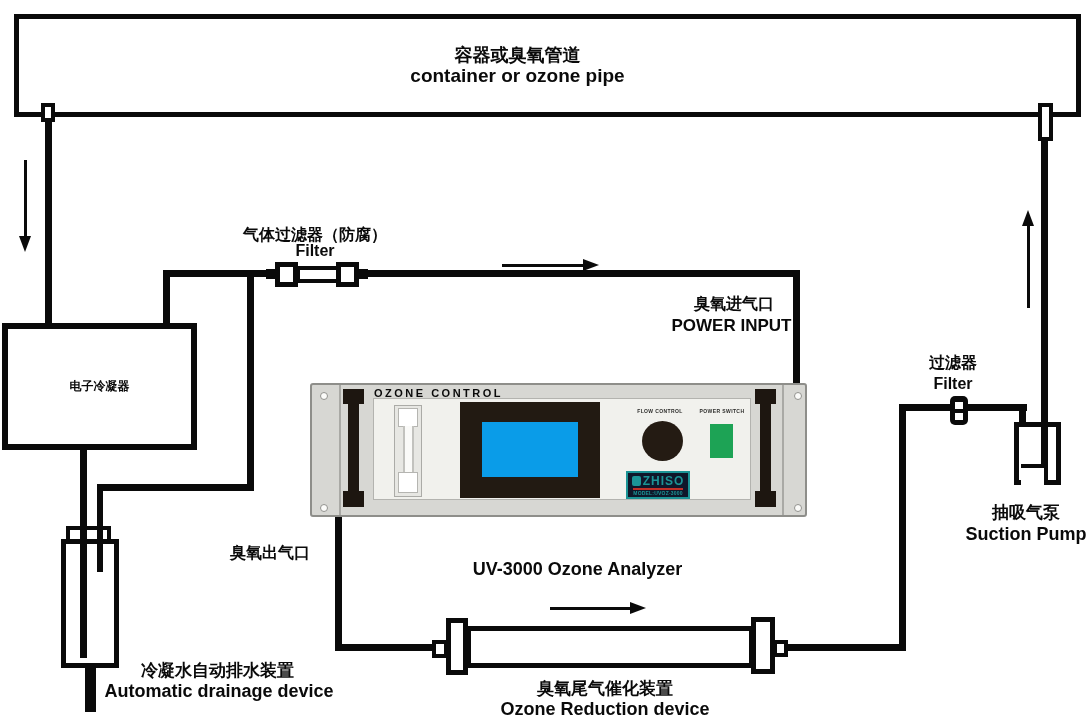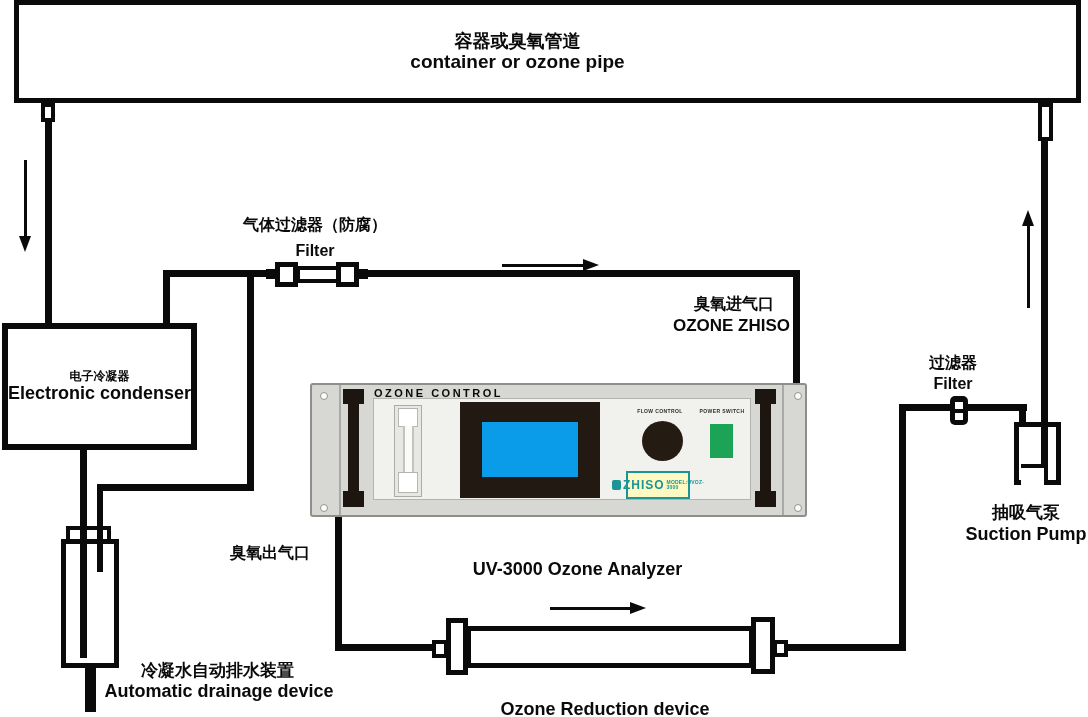"容器或臭氧管道" div.box { top: 0 -> 14px }
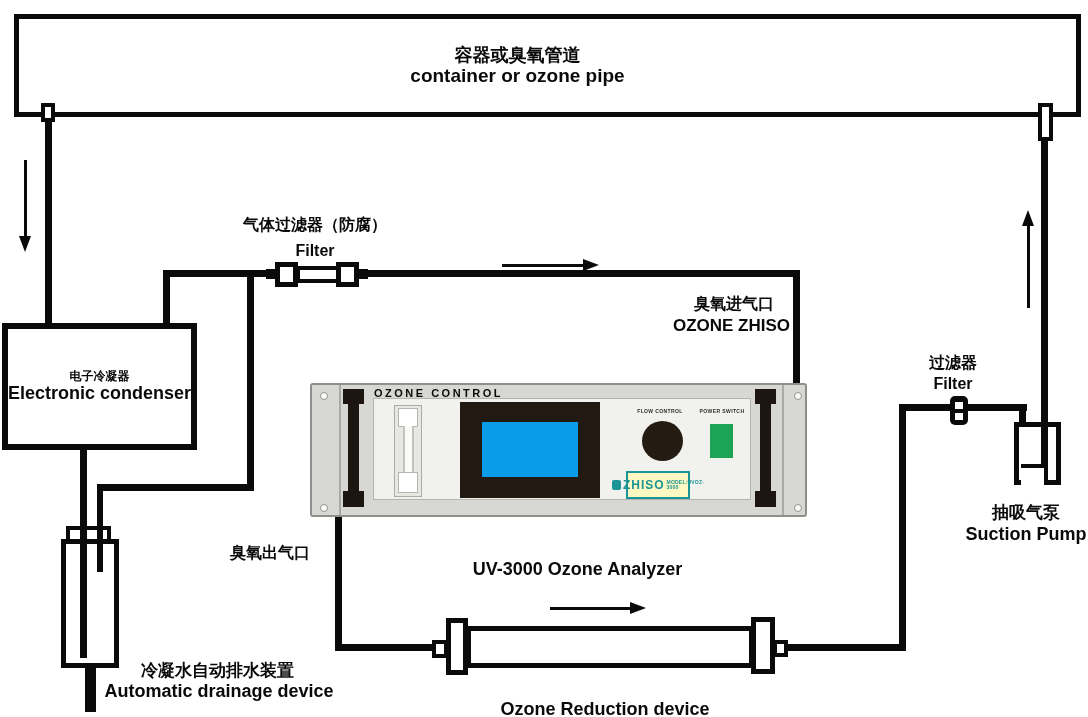"气体过滤器（防腐）" div.lbl { top: 216px -> 226px }
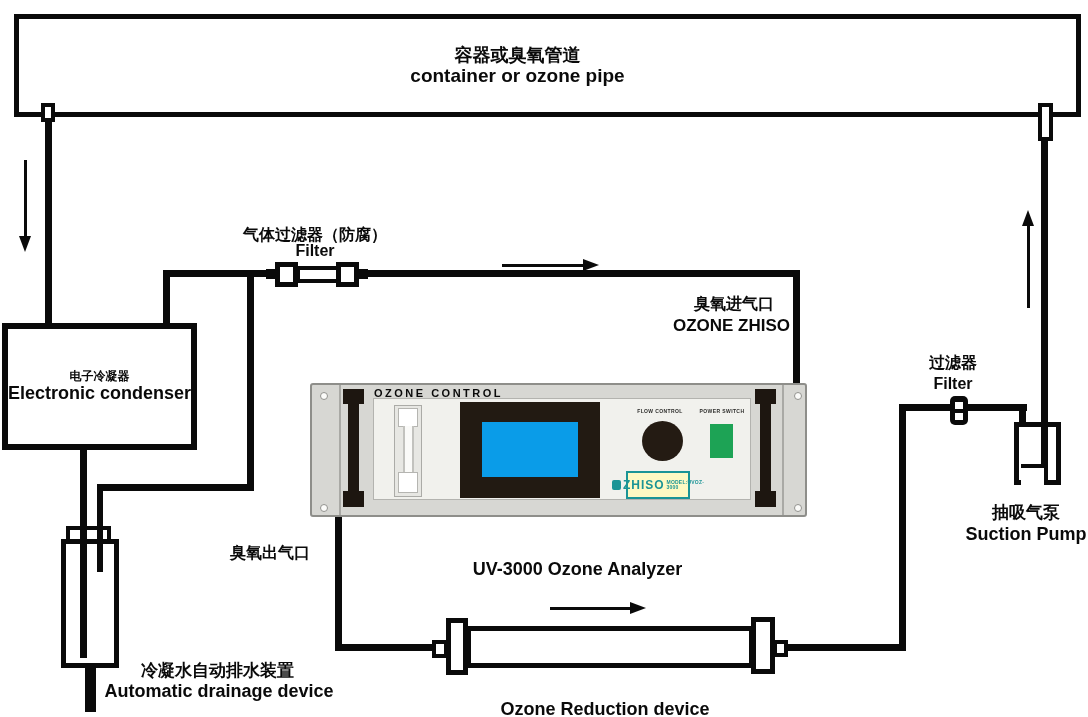"OZONE ZHISO" div.lbl { text: OZONE ZHISO -> POWER INPUT }
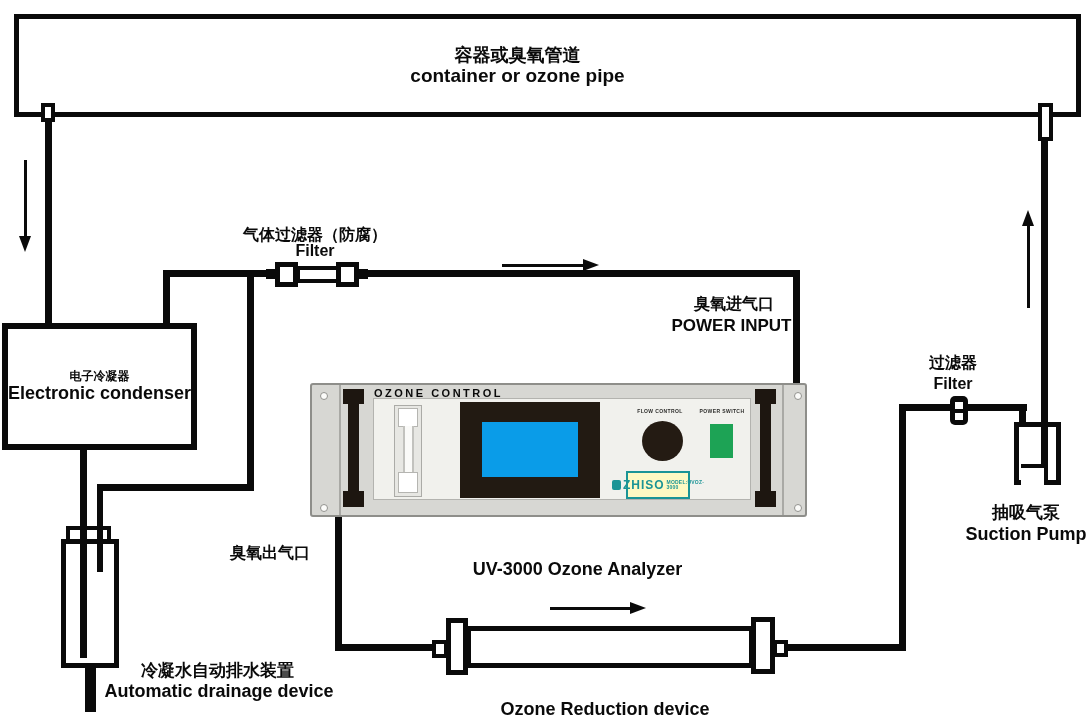"Electronic condenser" div.lbl { html: <div>Electronic condenser</div> -> none }
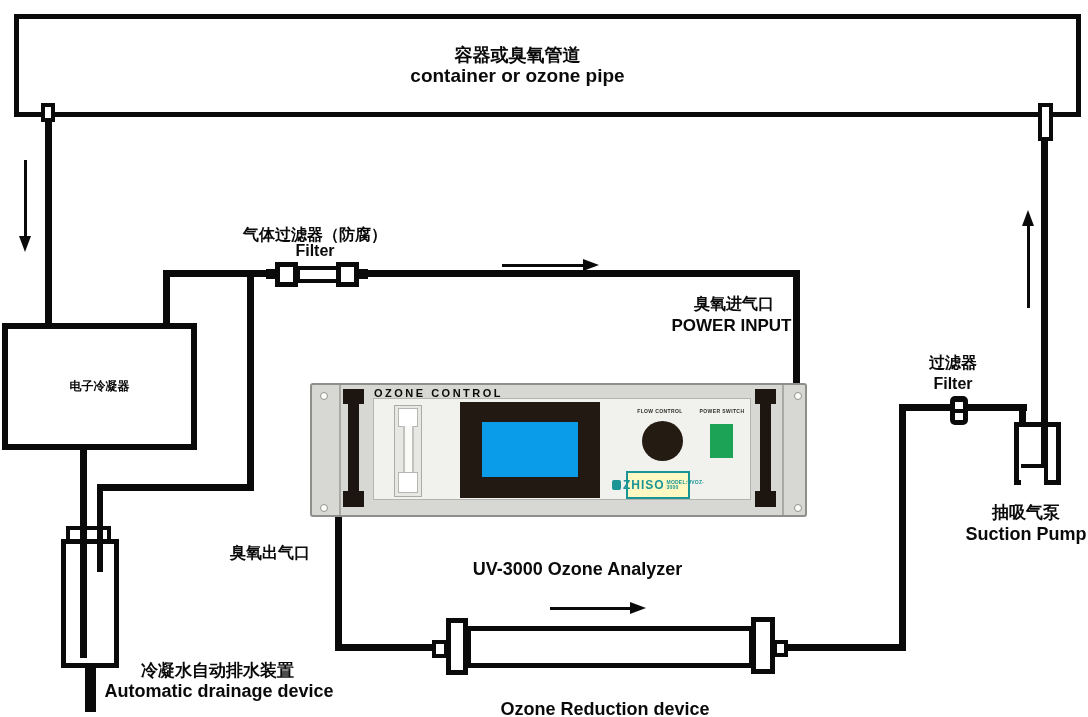"ZHISO" #logo { background: #fef9c3 -> #0f172a; flex-direction: row -> column }
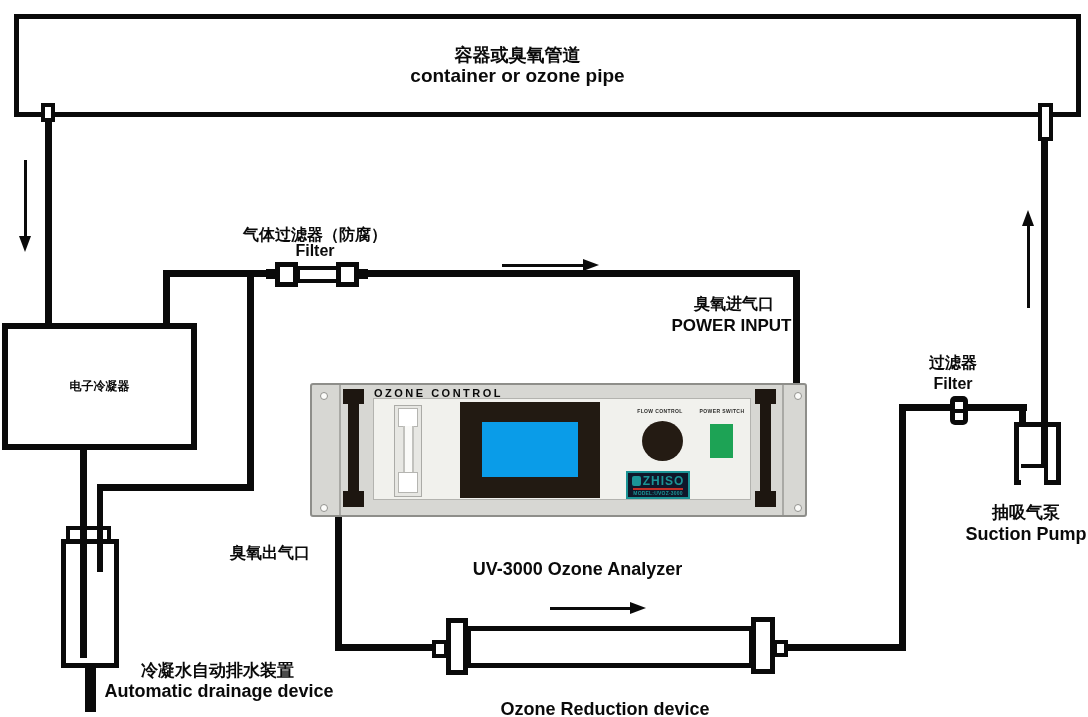"臭氧尾气催化装置" div.lbl { html: none -> <div>臭氧尾气催化装置</div> }
